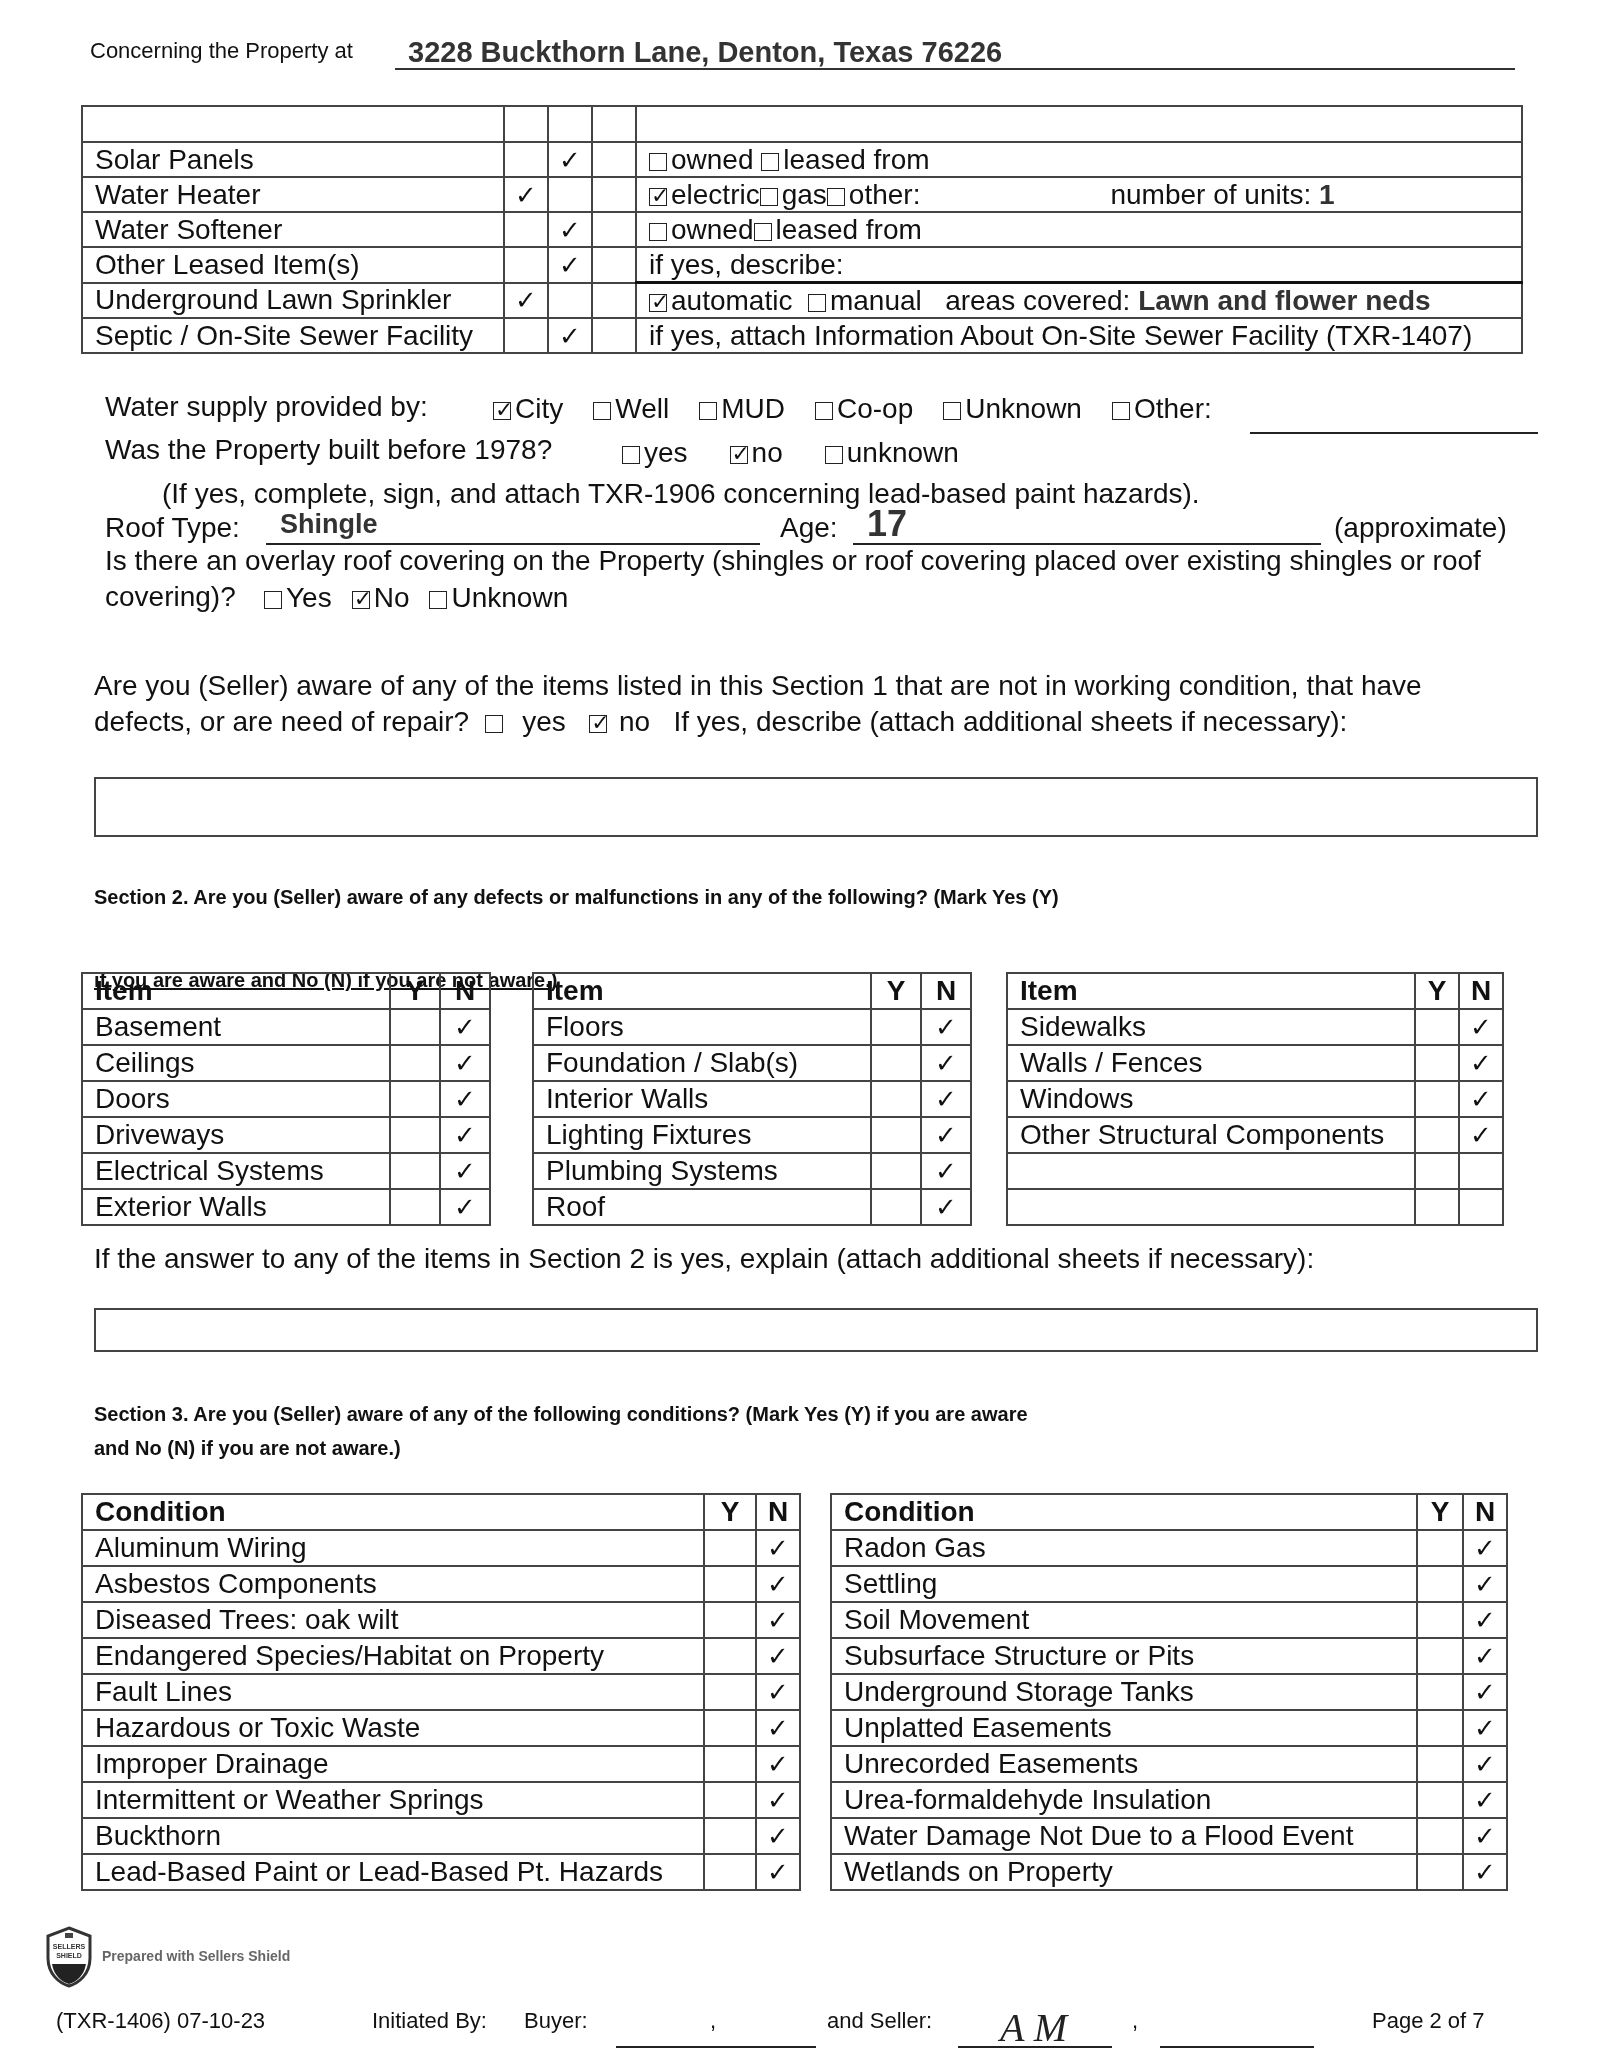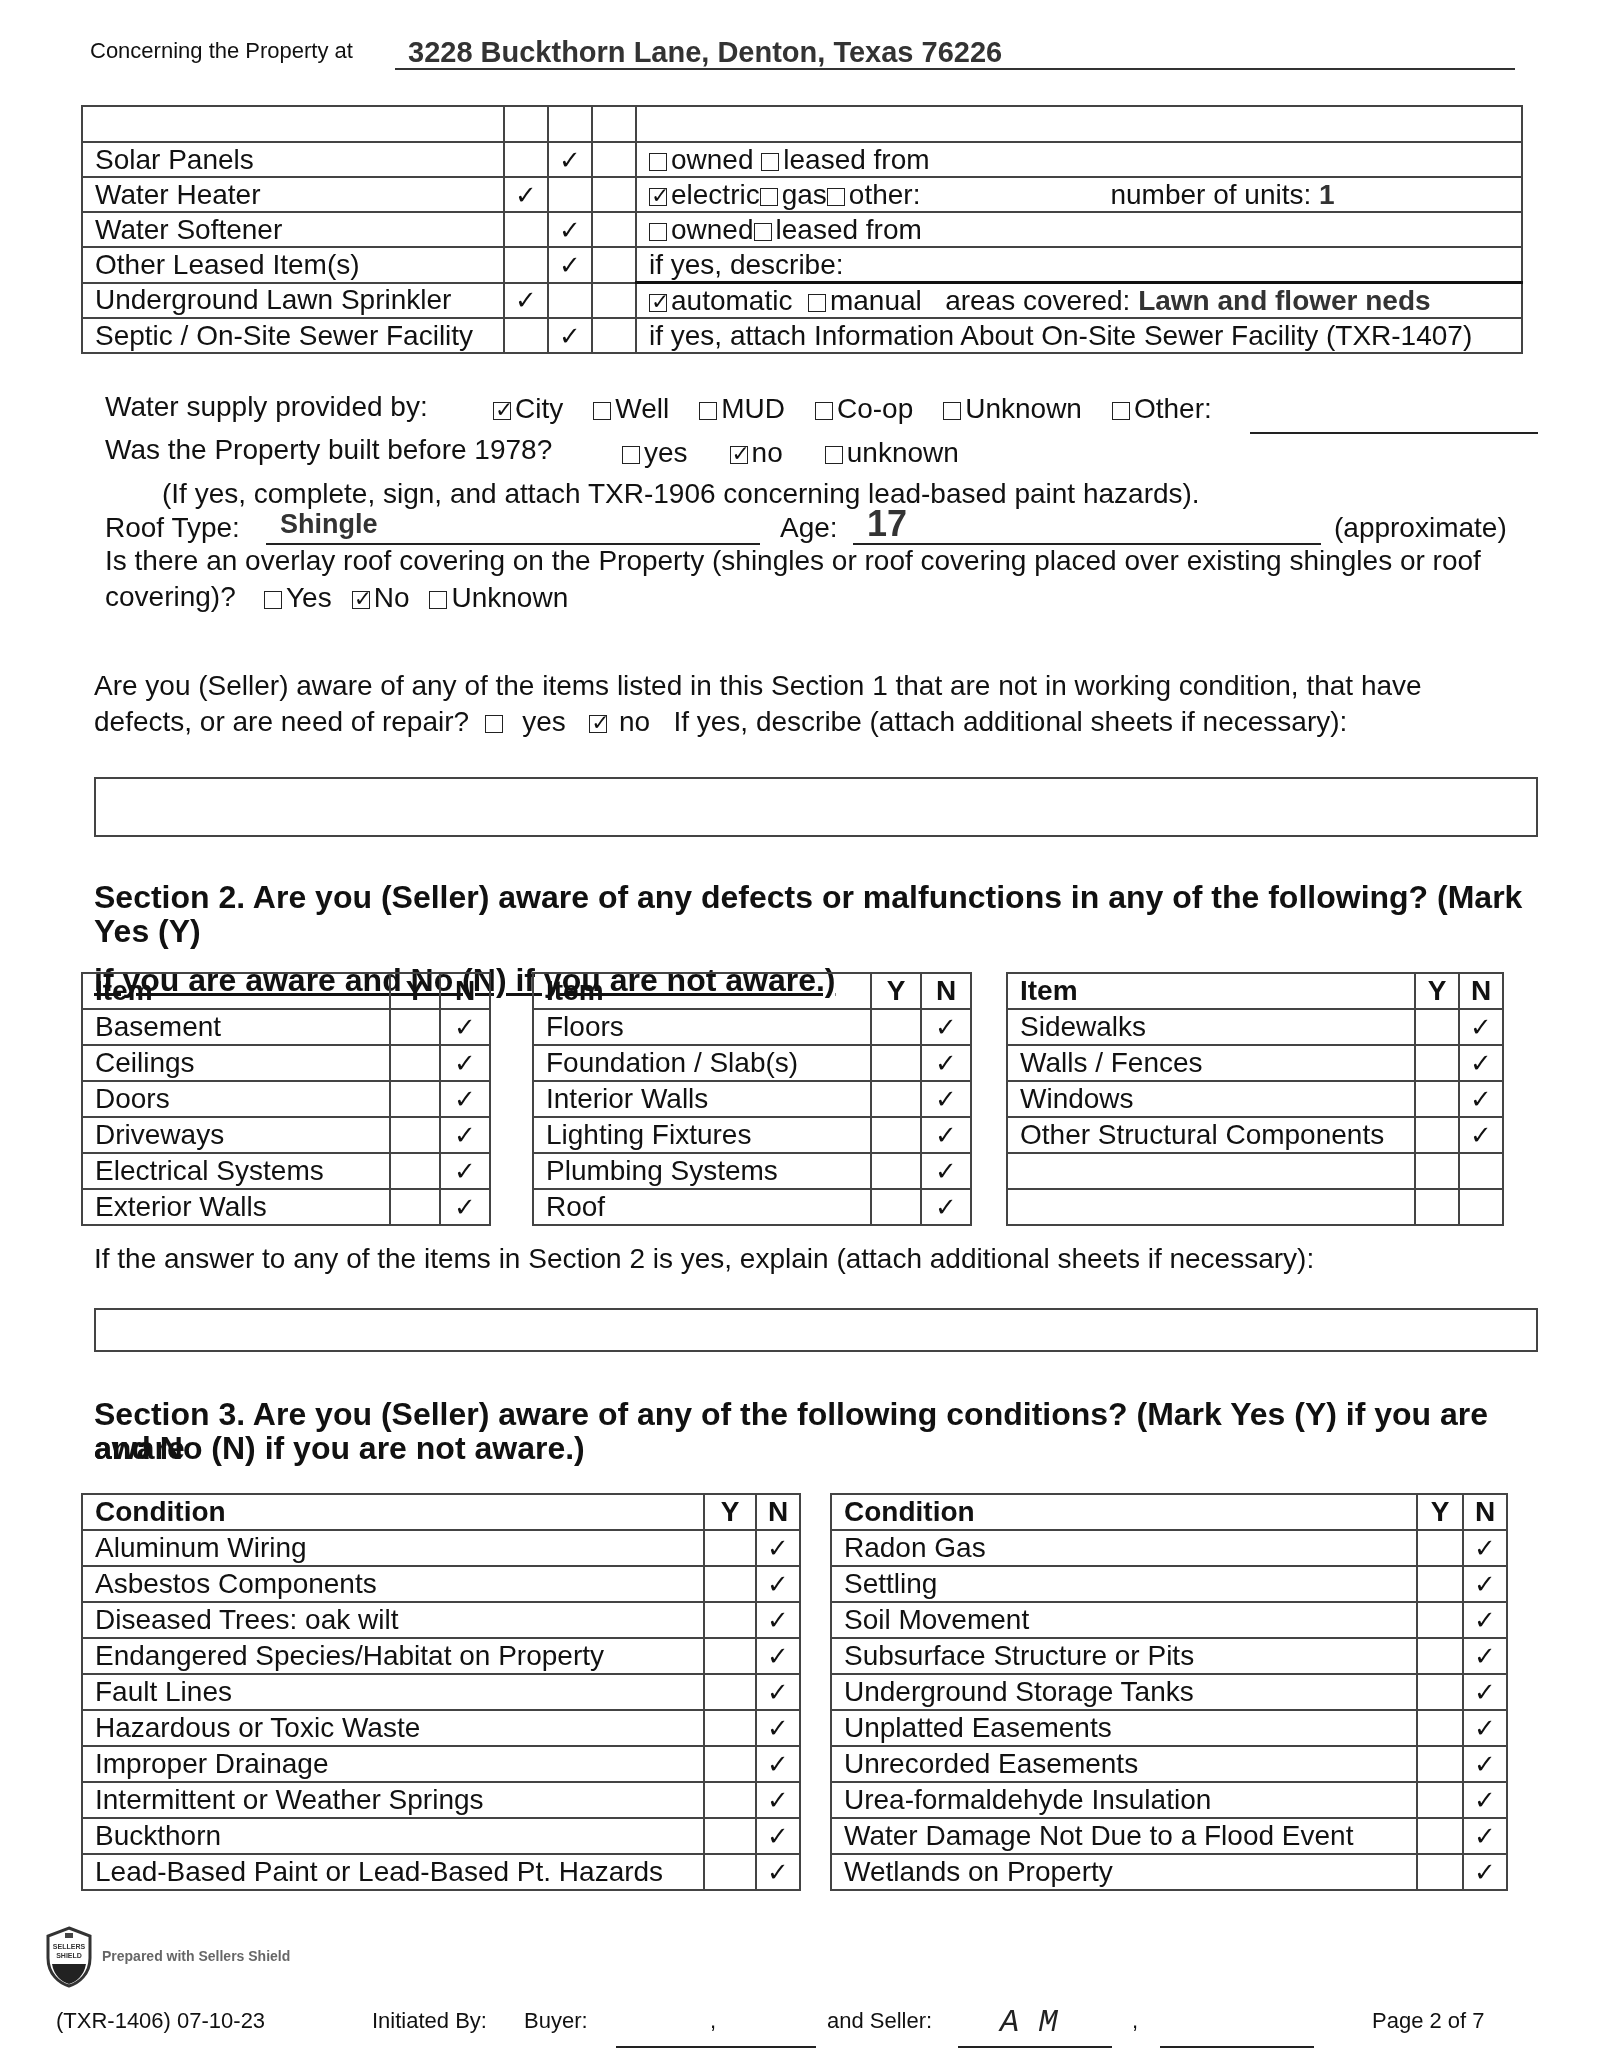"Section 2. Are you (Seller)" .section-title { font-size: 32px -> 20px }
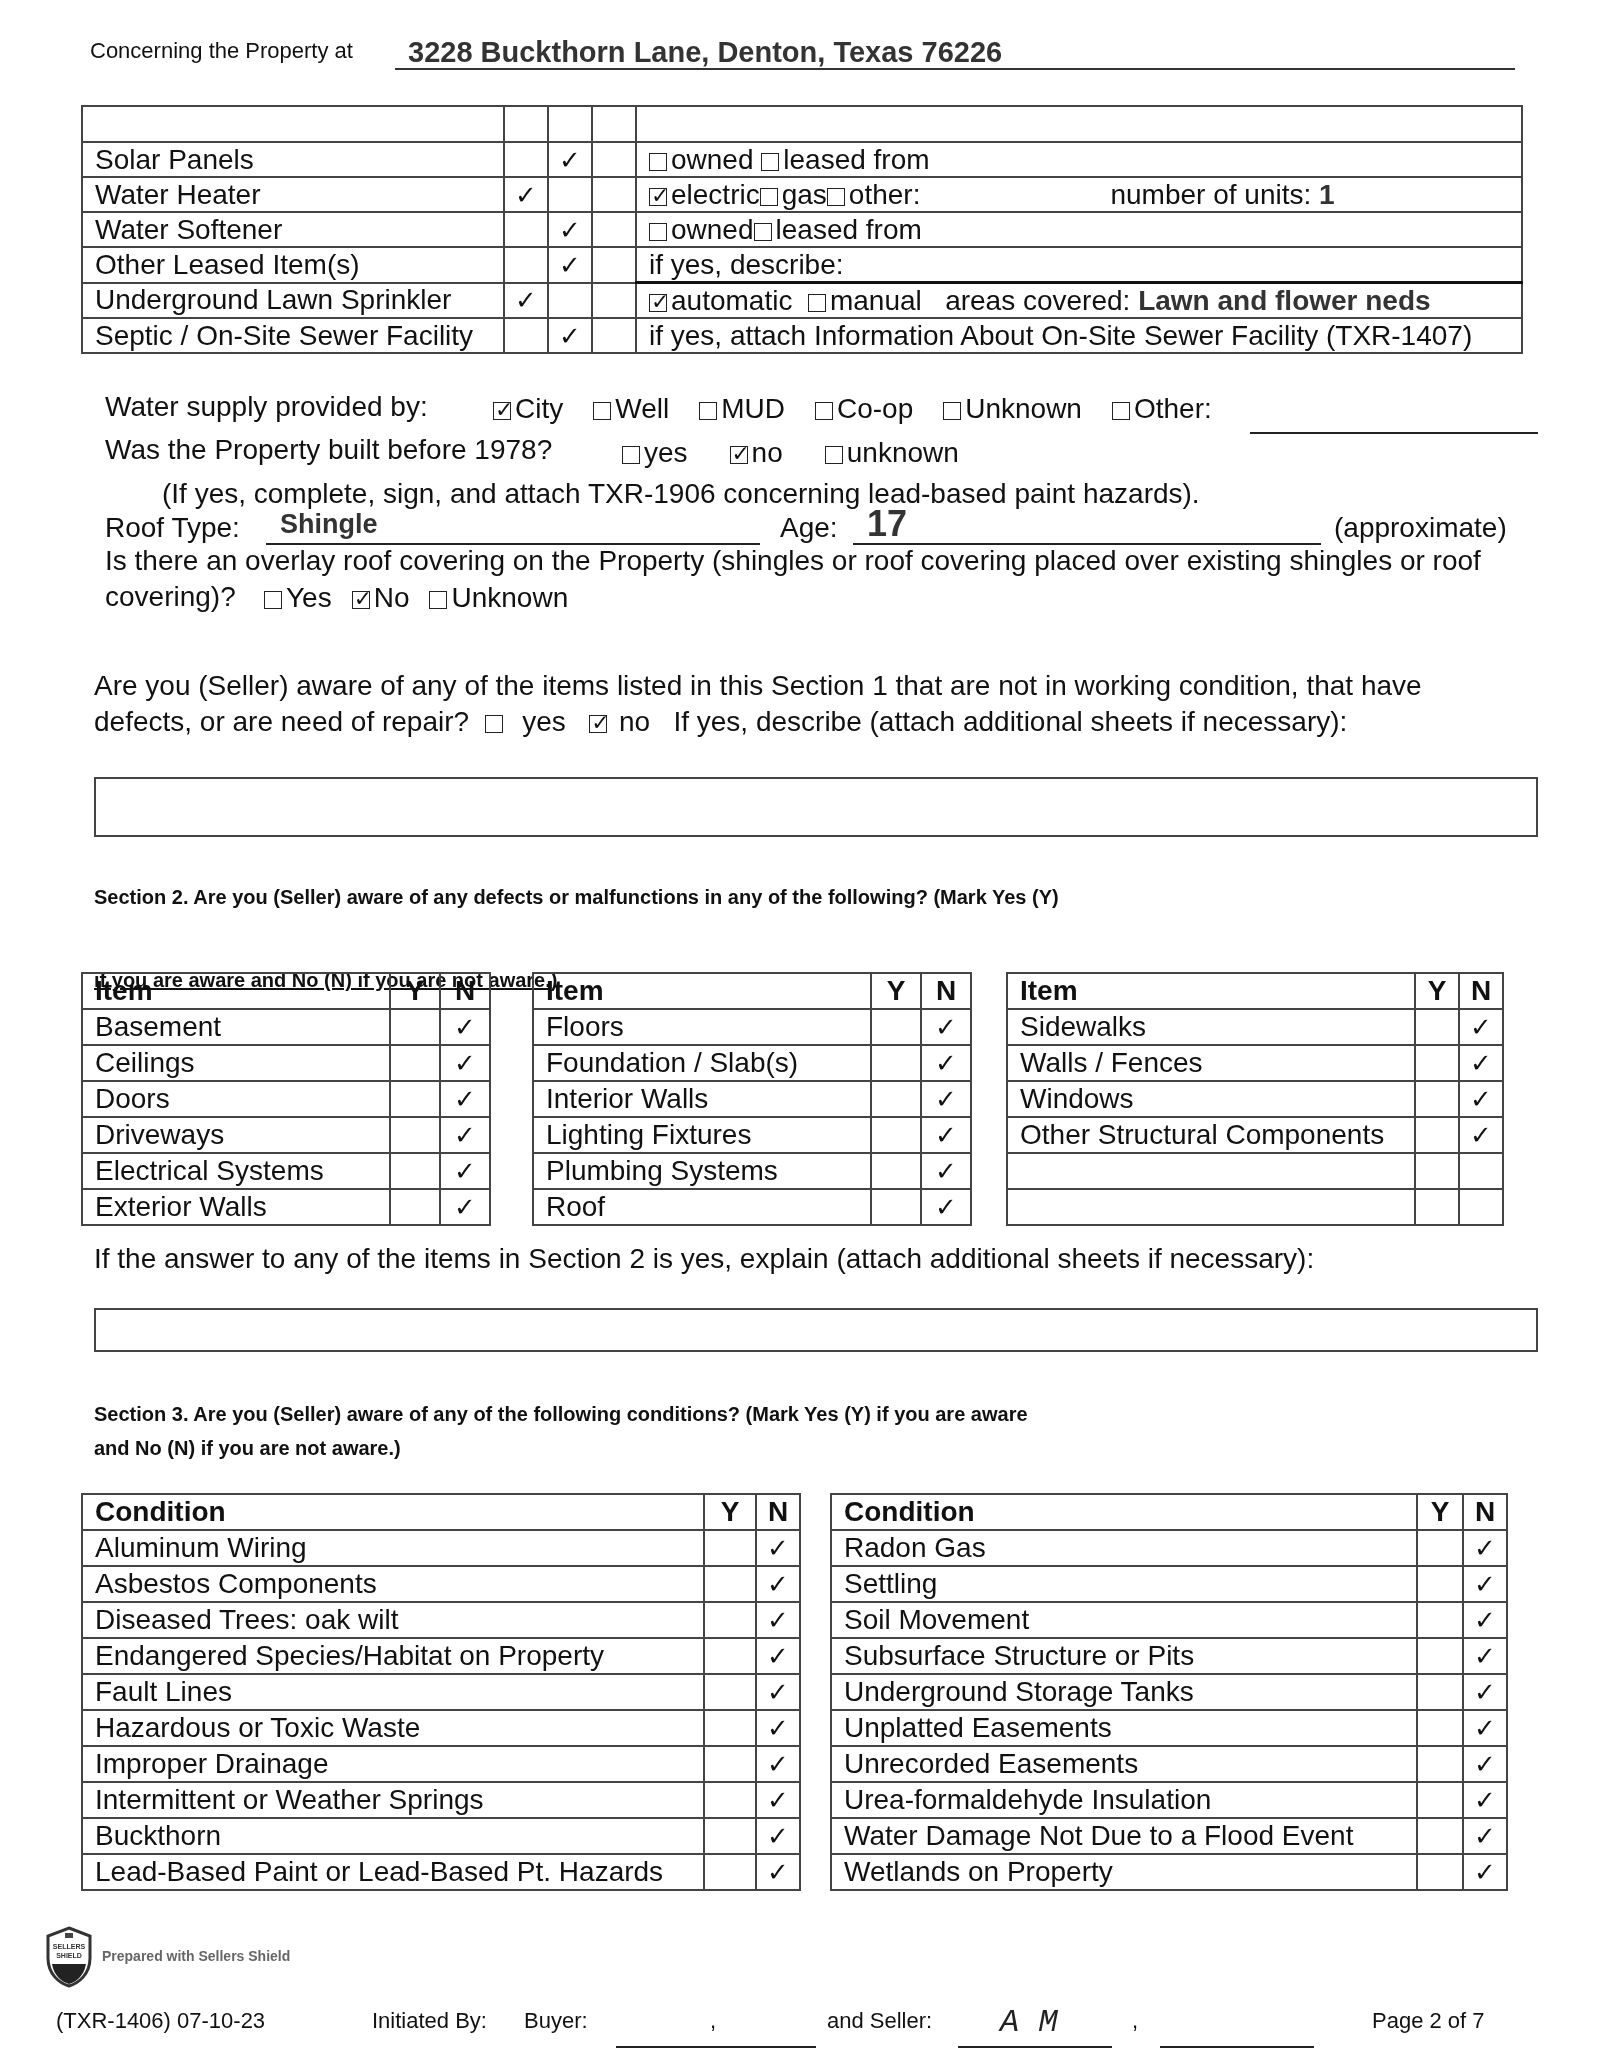"A M" div.abs { font-family: Liberation Mono, monospace -> Liberation Serif, serif; font-size: 32px -> 40px }
